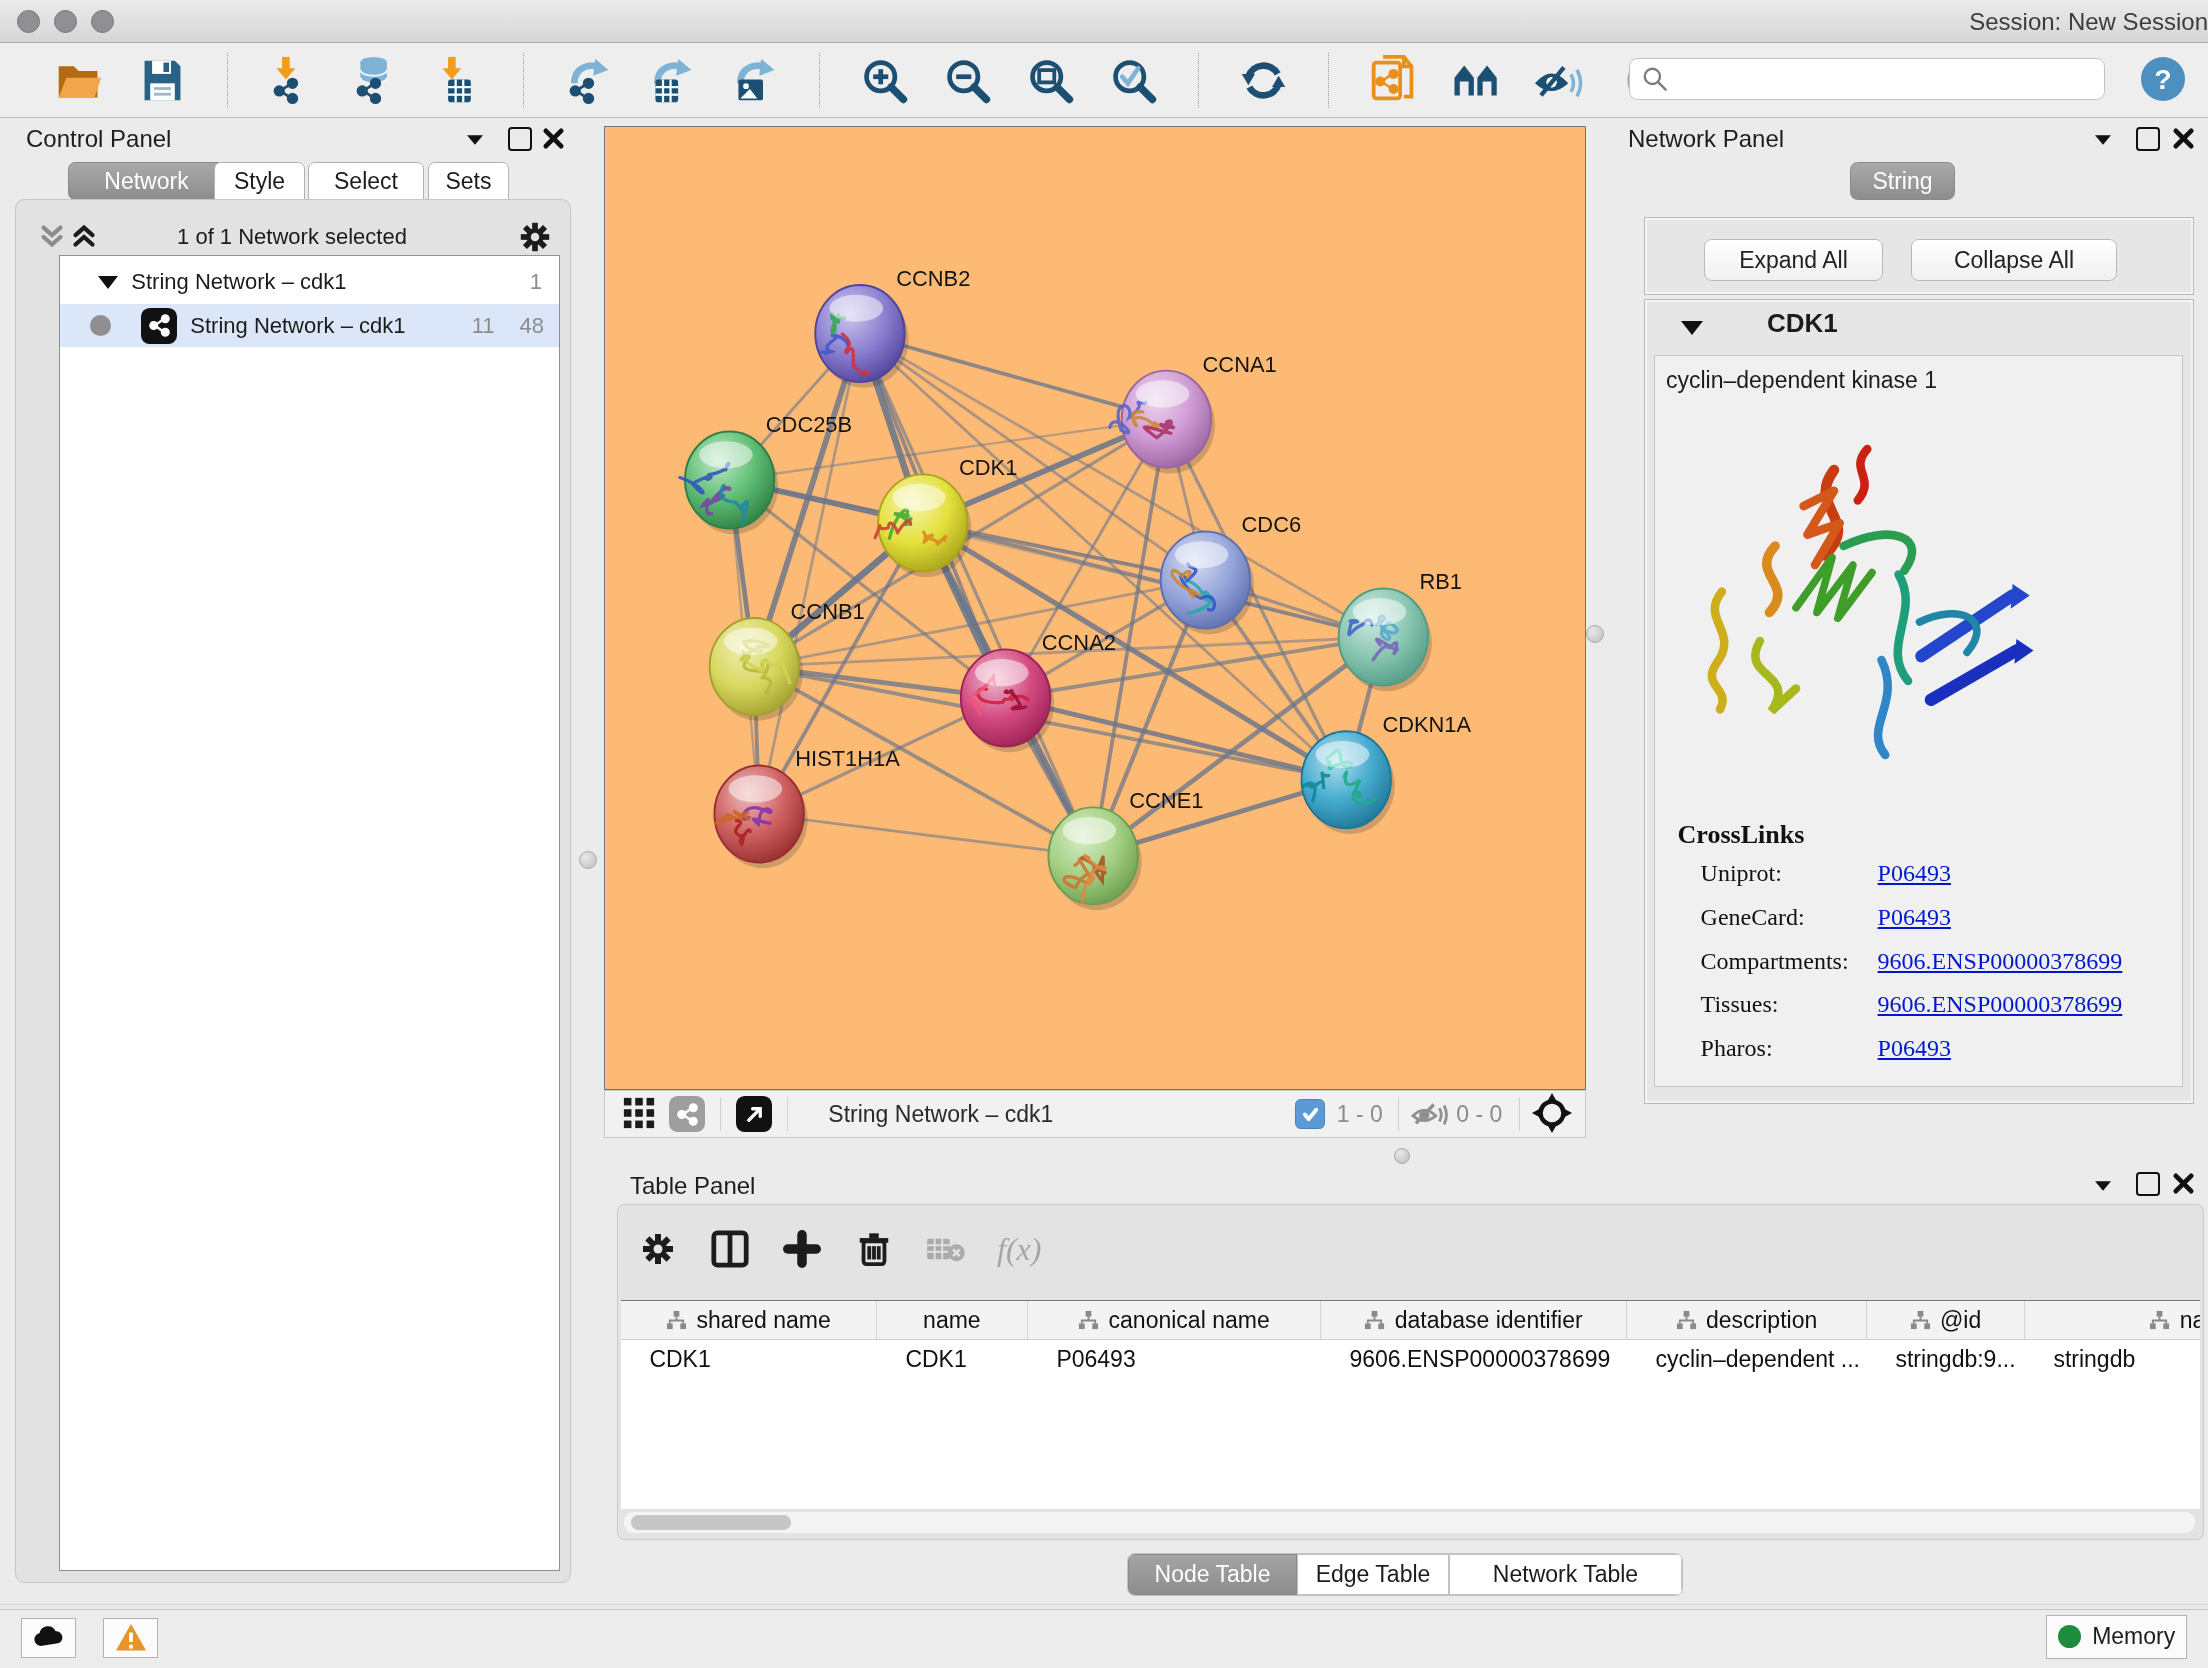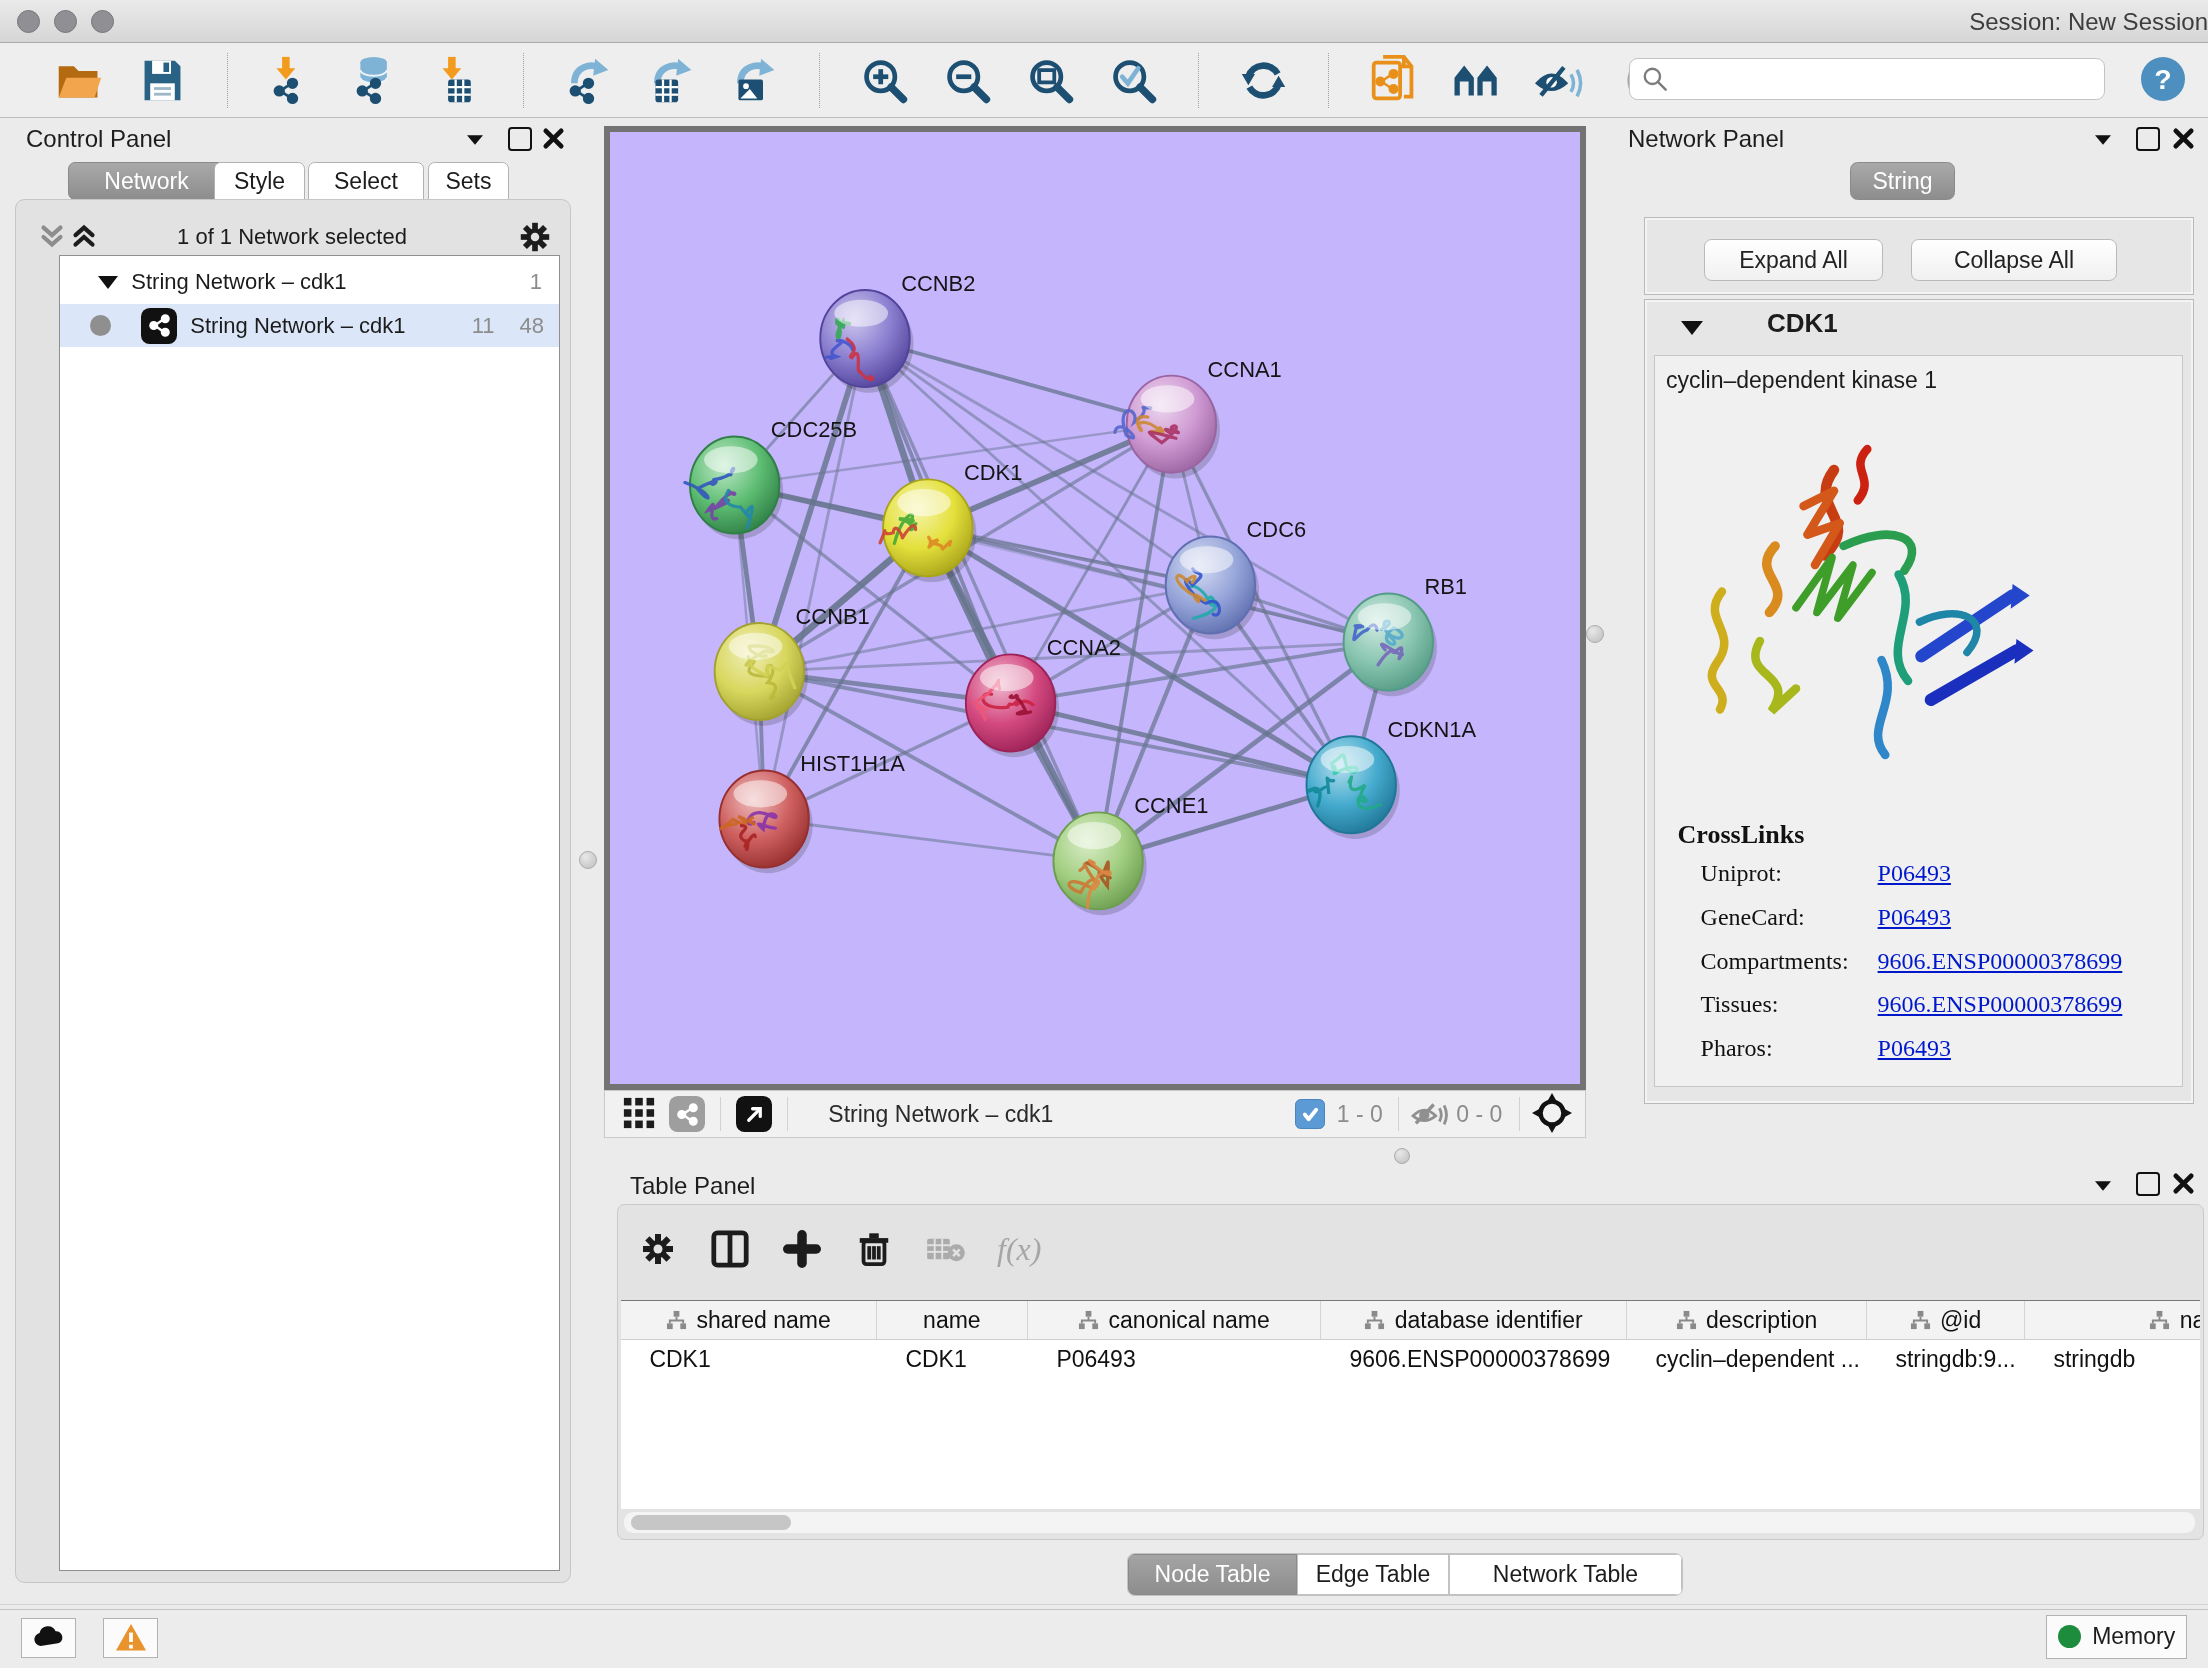"CCNB2" #canvas { background: #c4b5fd -> #fdba74; border: 6px solid #737373 -> 1px solid #737373 }
